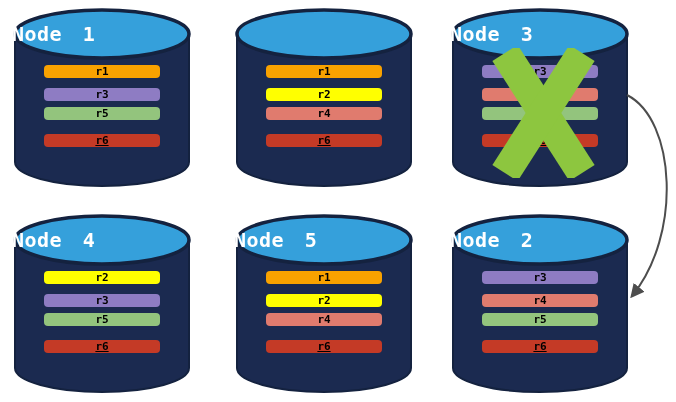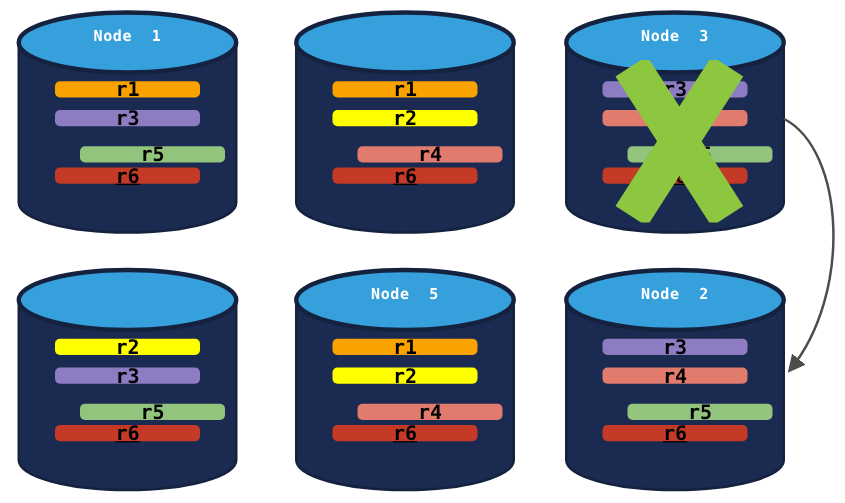"Node 1" .node-title { font-size: 12px -> 20px; text-align: center -> none }
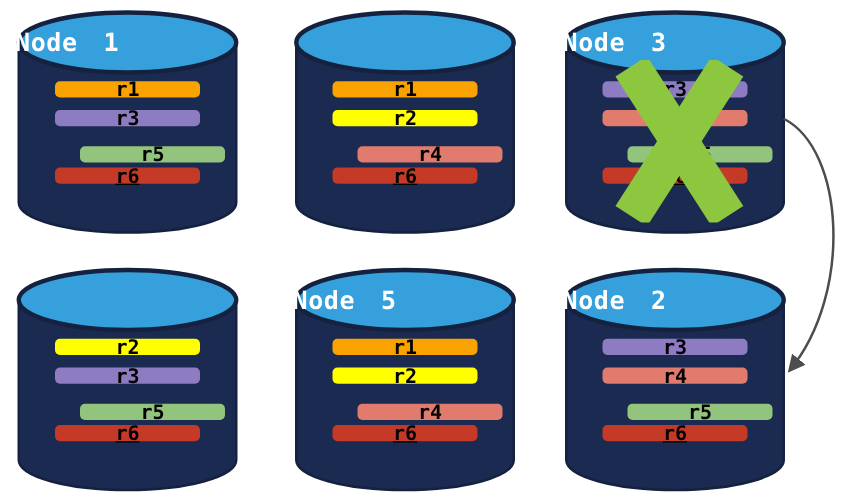"r1" .bar { font-size: 16px -> 11px }
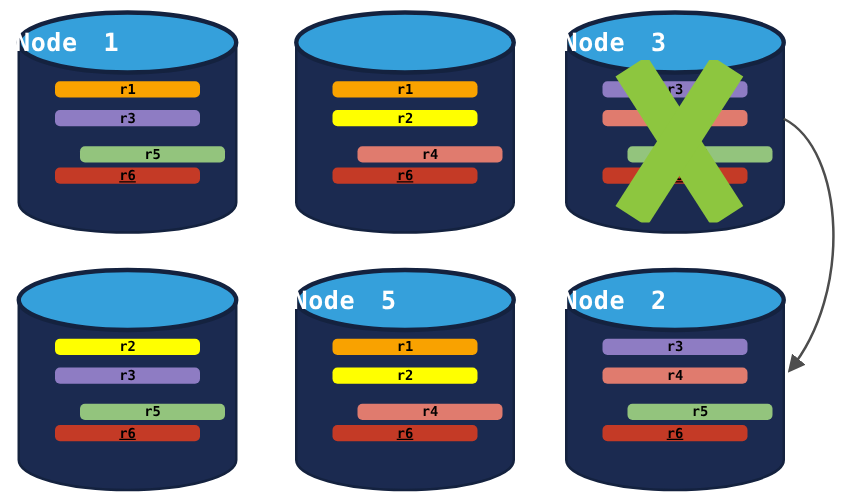"r5" .bar-2 { margin-left: 20px -> none; top: 113px -> 103px }
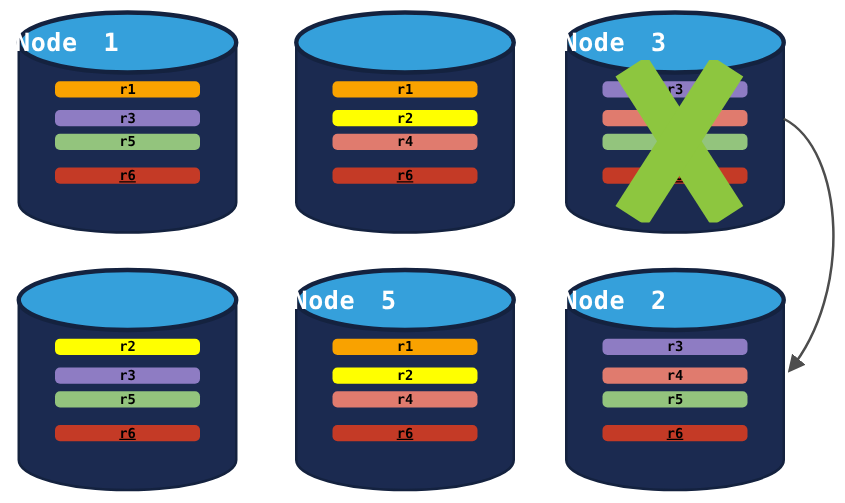"Node 4" div.node-title { html: none -> <div>Node 4</div> }
